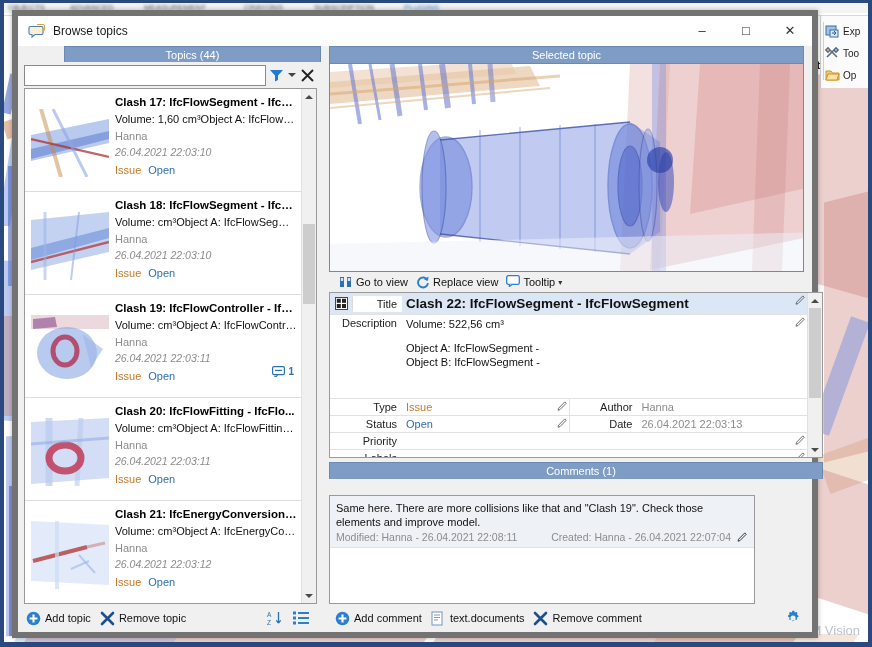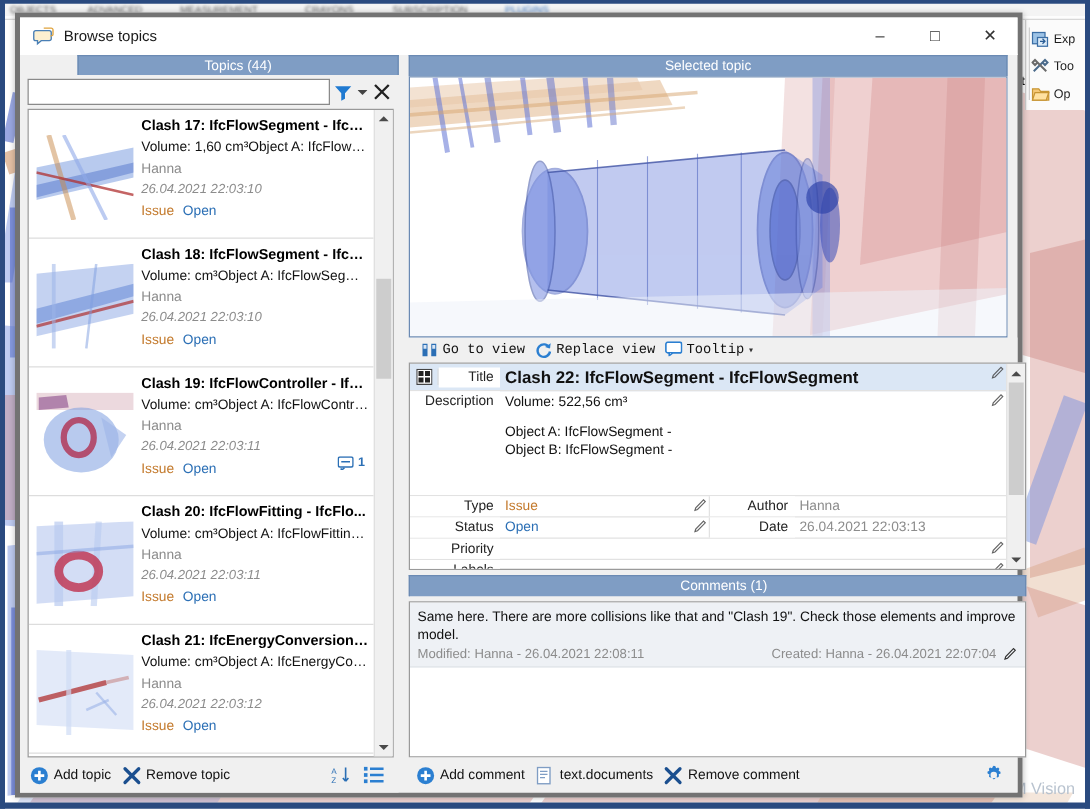"Browse topics" #dialog { border: 4px solid #737373 -> 6px solid #737373 }
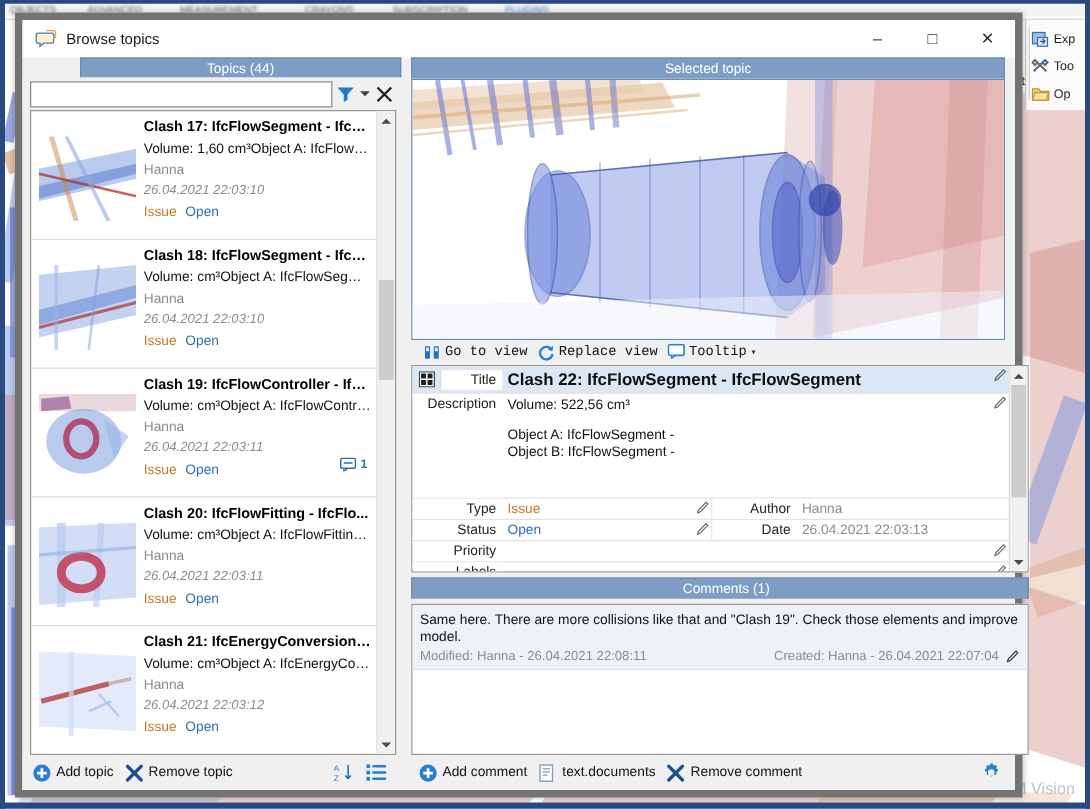"Go to view" .vt-btn { font-family: Liberation Mono, monospace -> none }
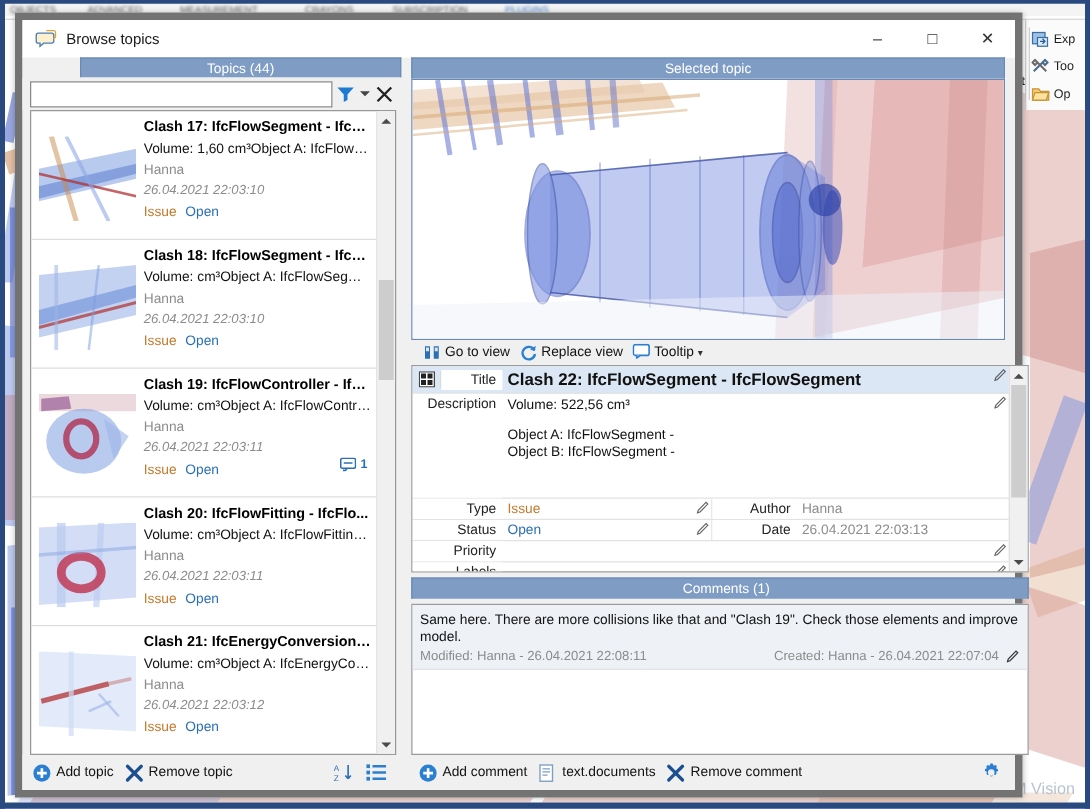"Same here. There are more" #comments-box { margin: 4px 0 0 8px -> 16px 0 0 8px; width: 494px -> 426px }
